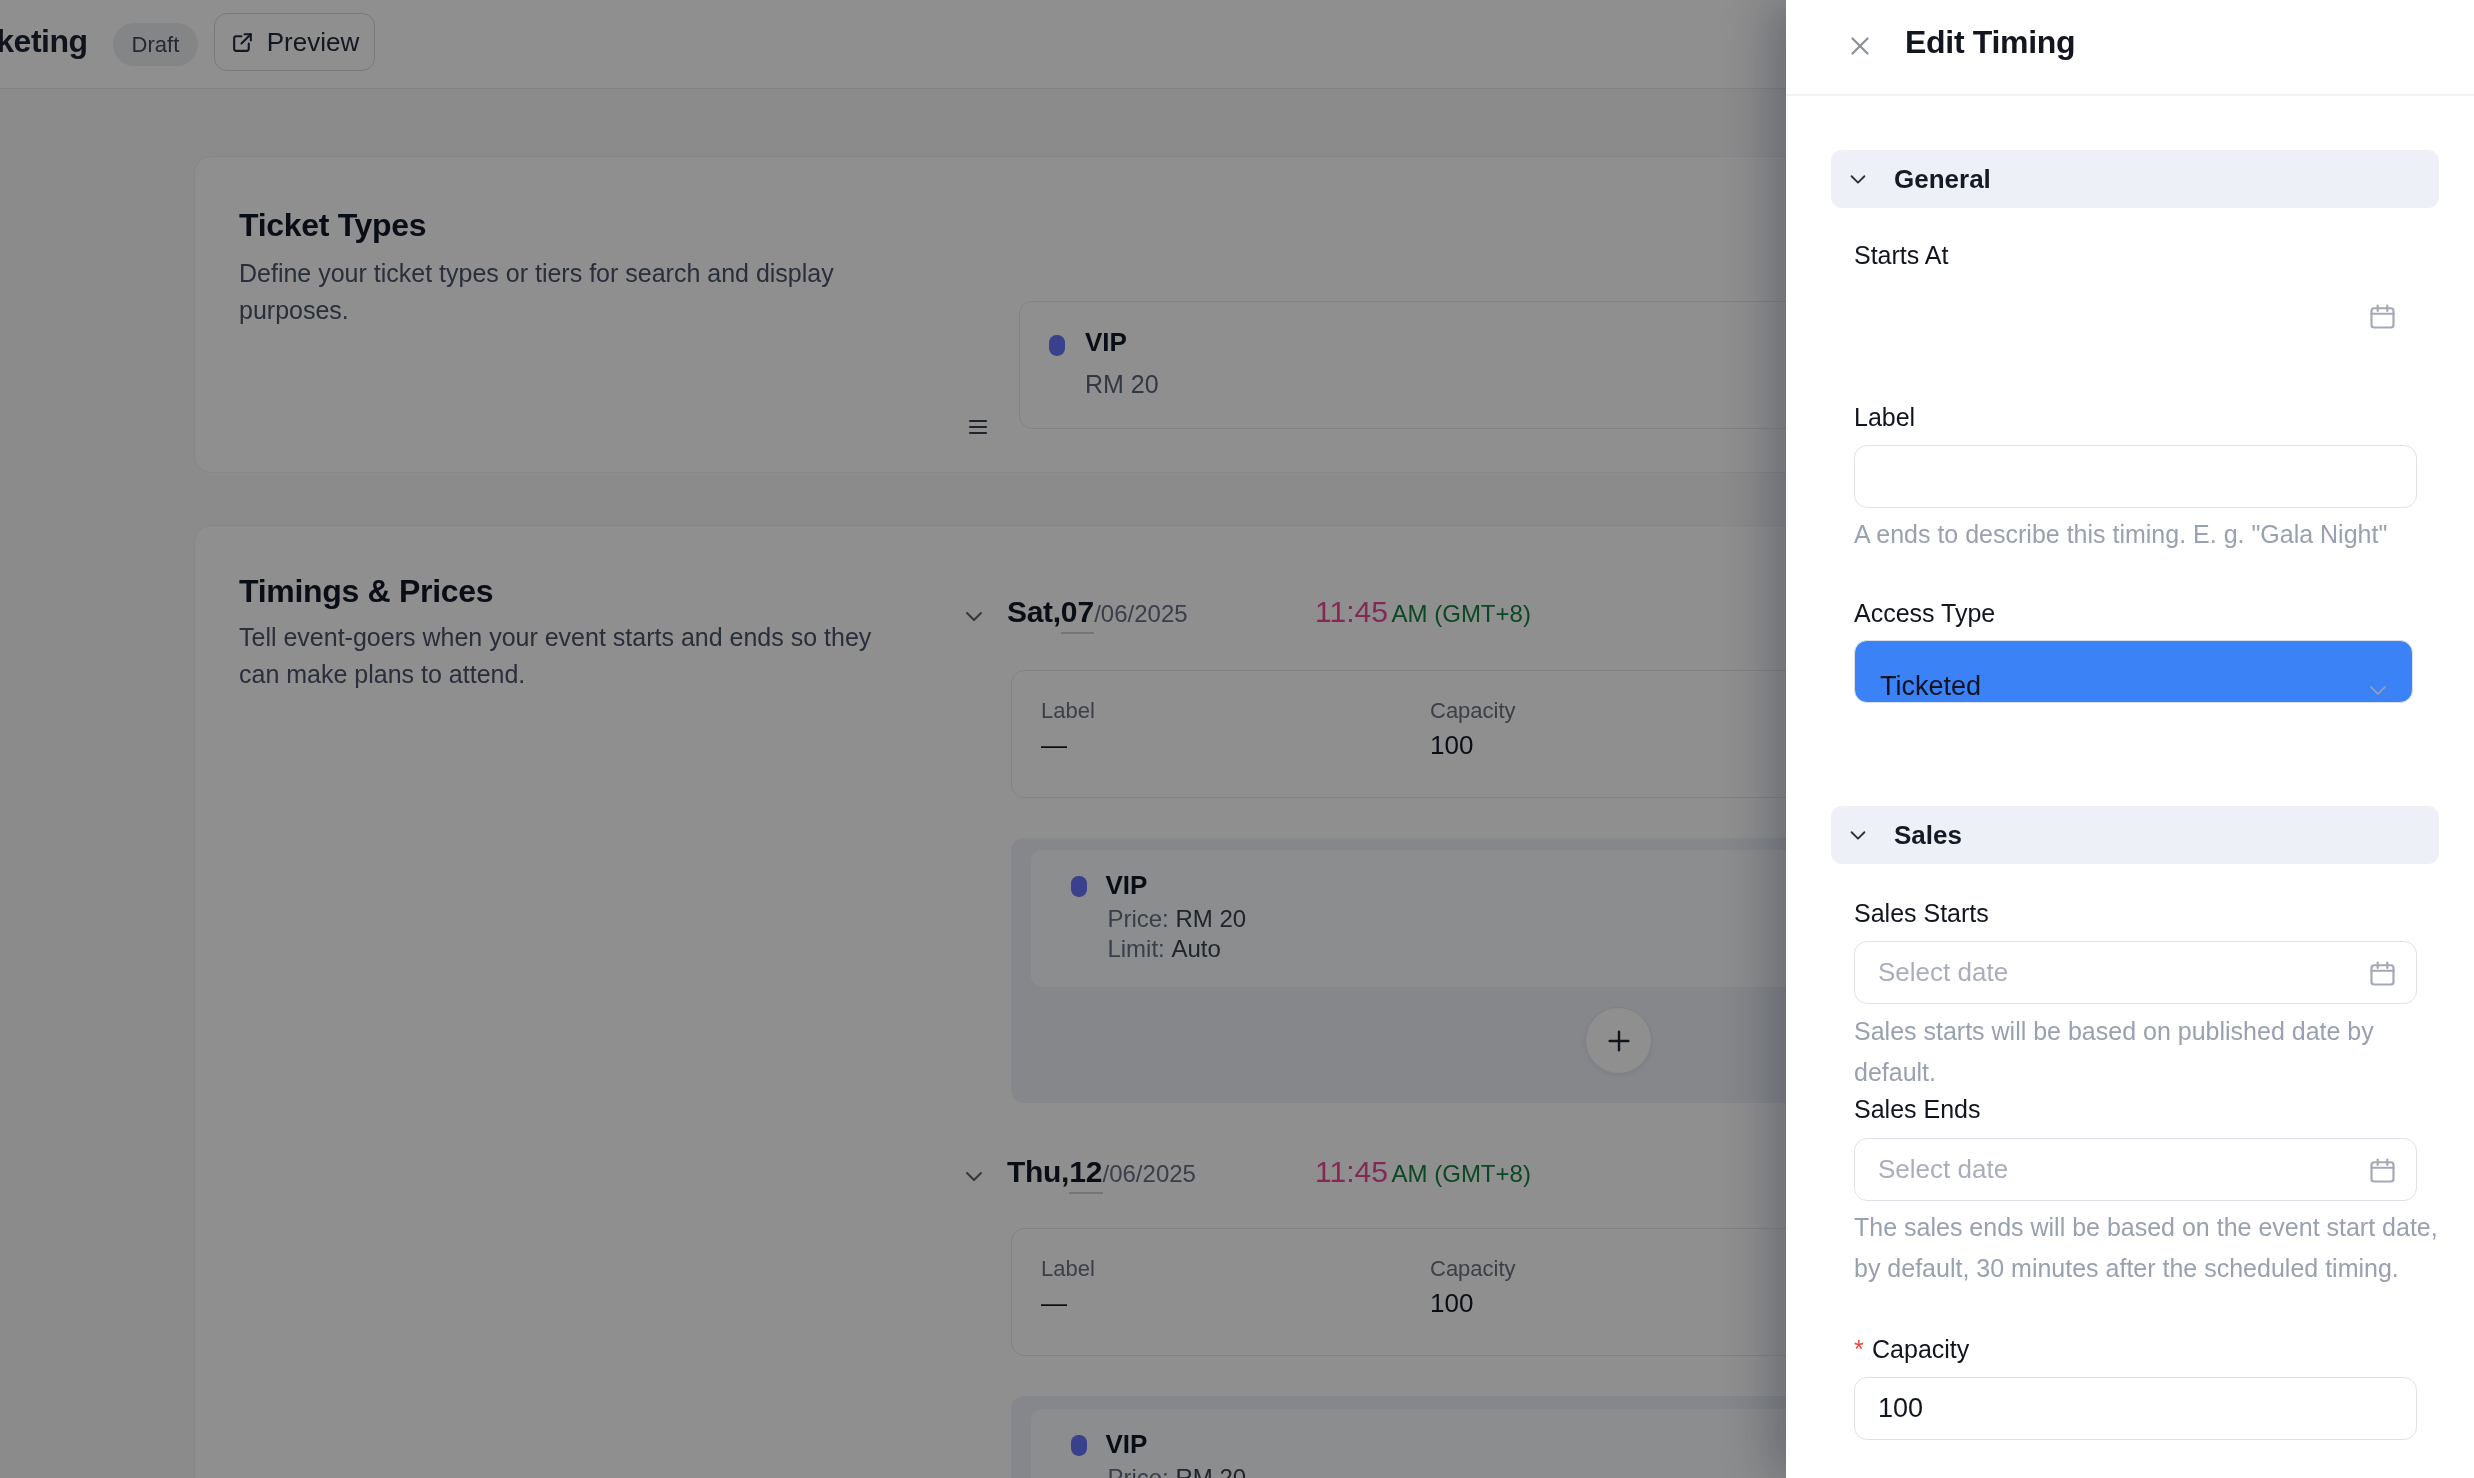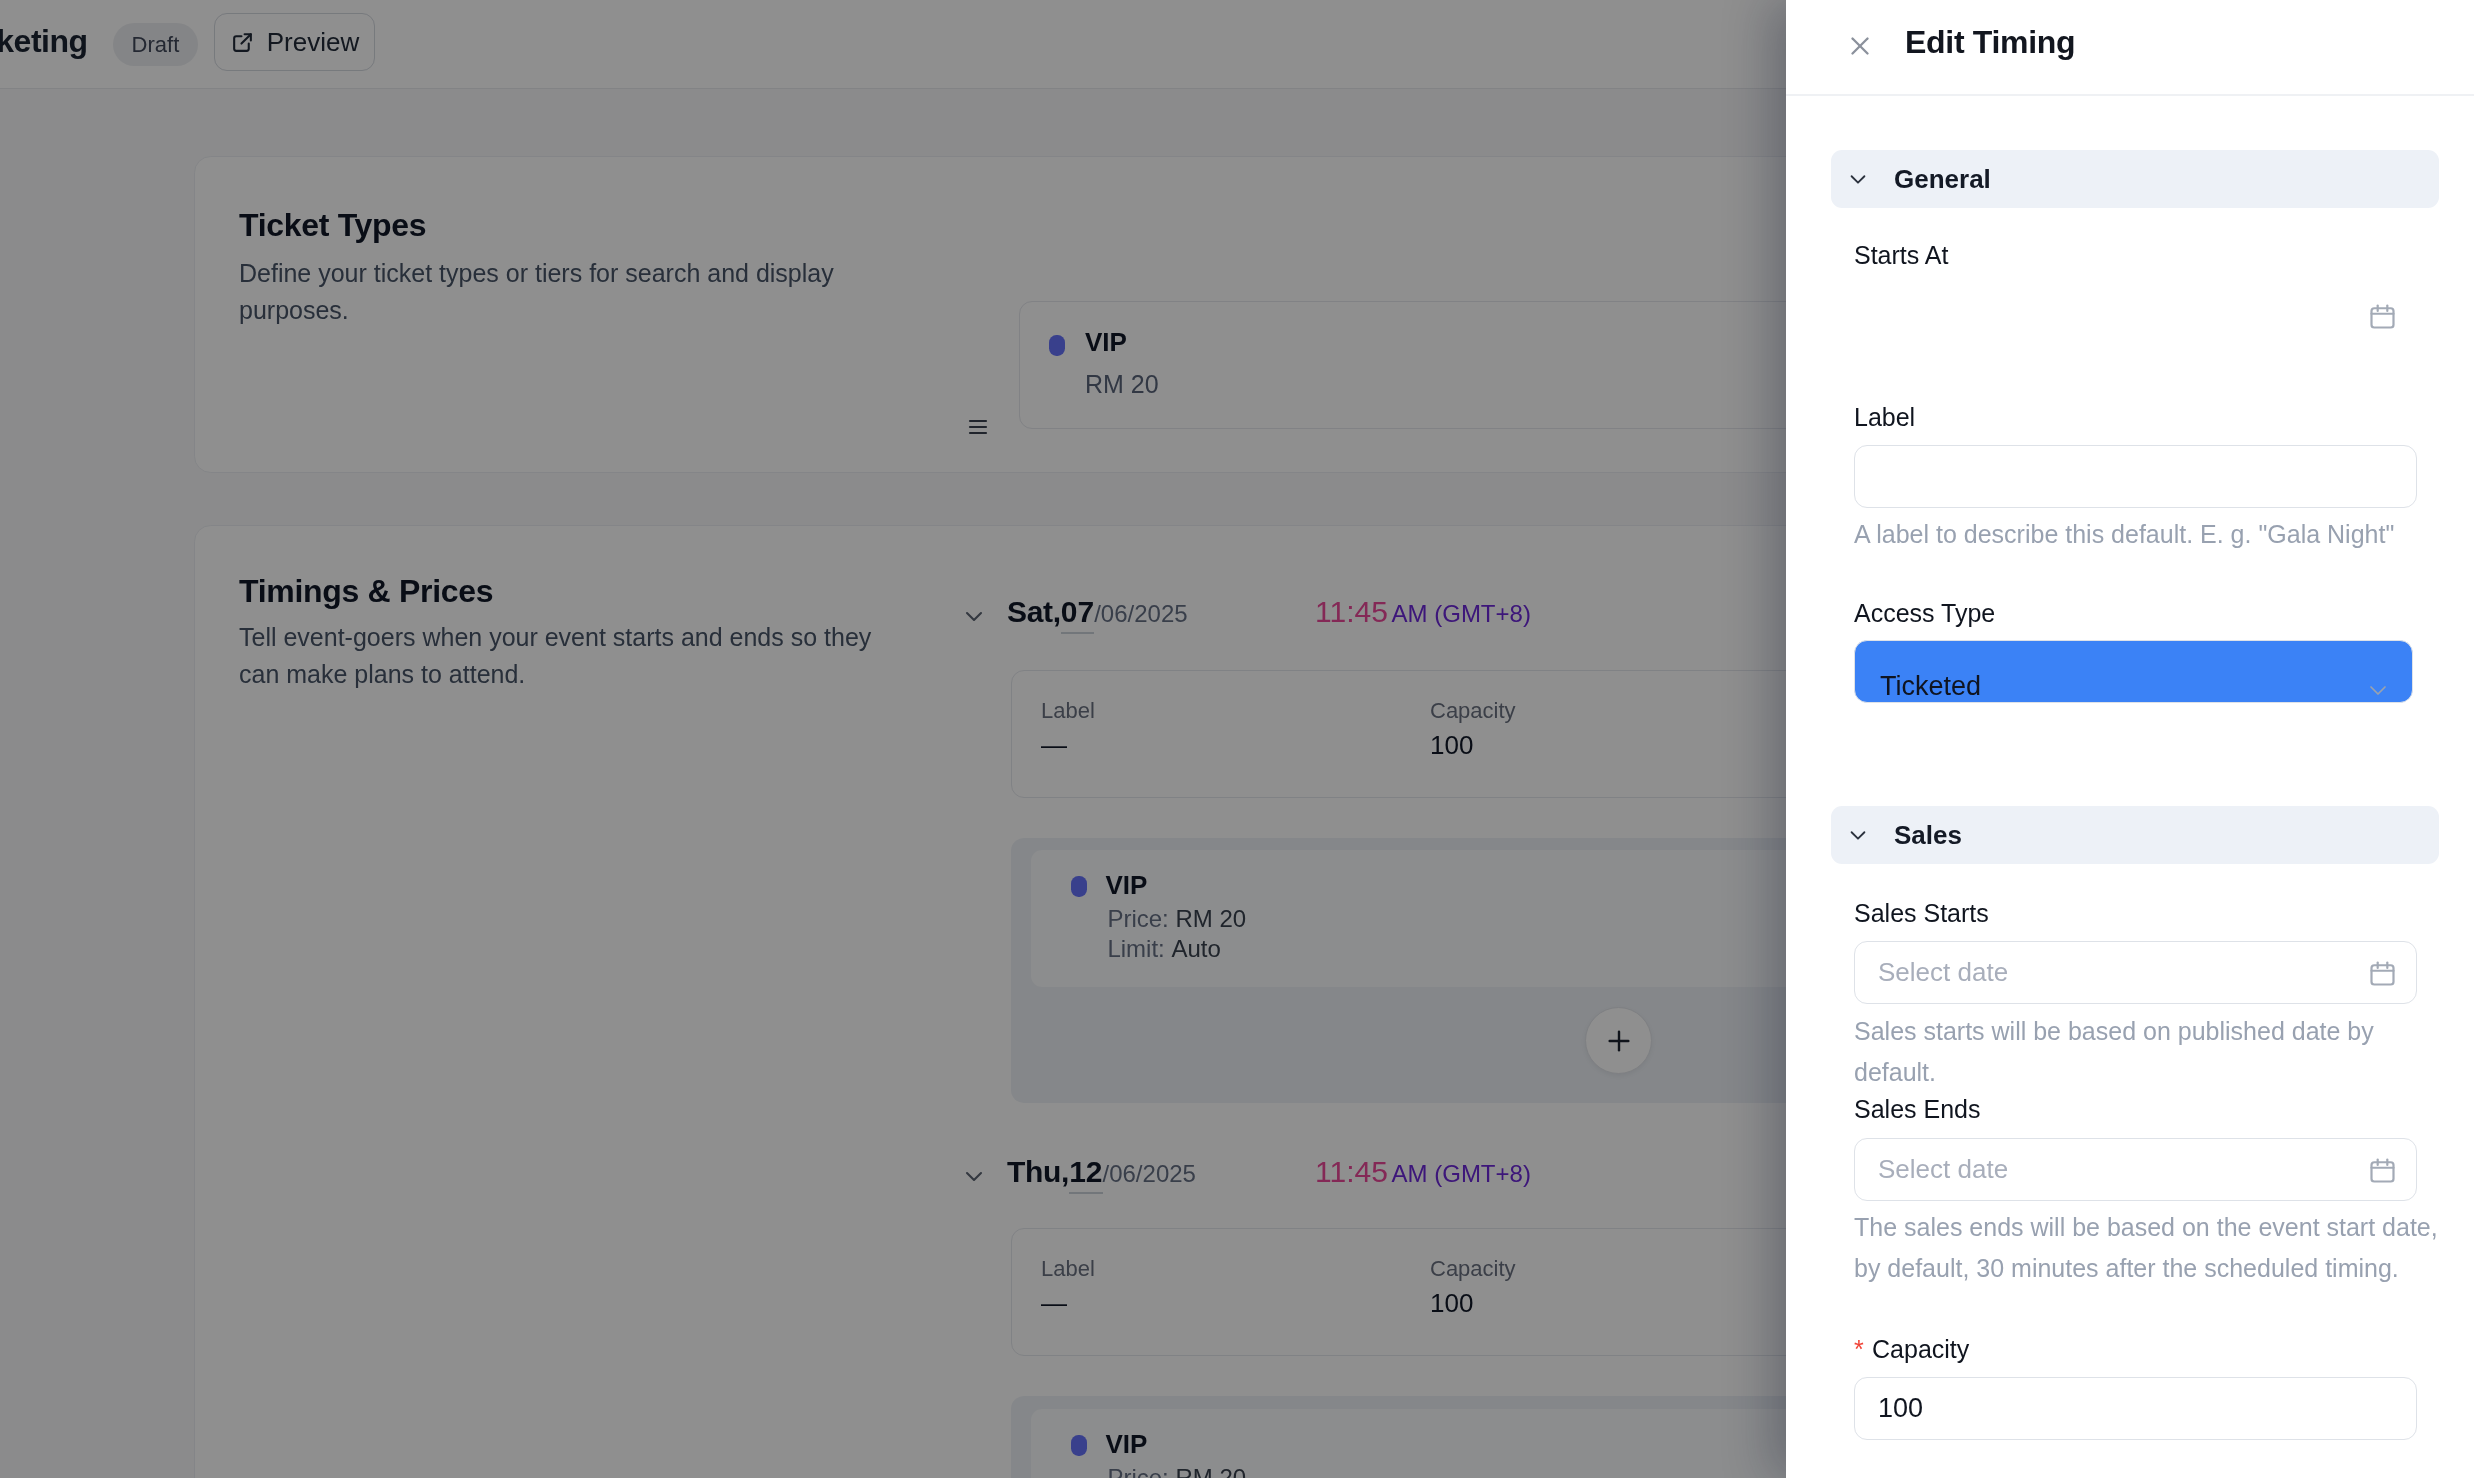"A label to describe this" div.helper { text: label to describe this default -> ends to describe this timing }
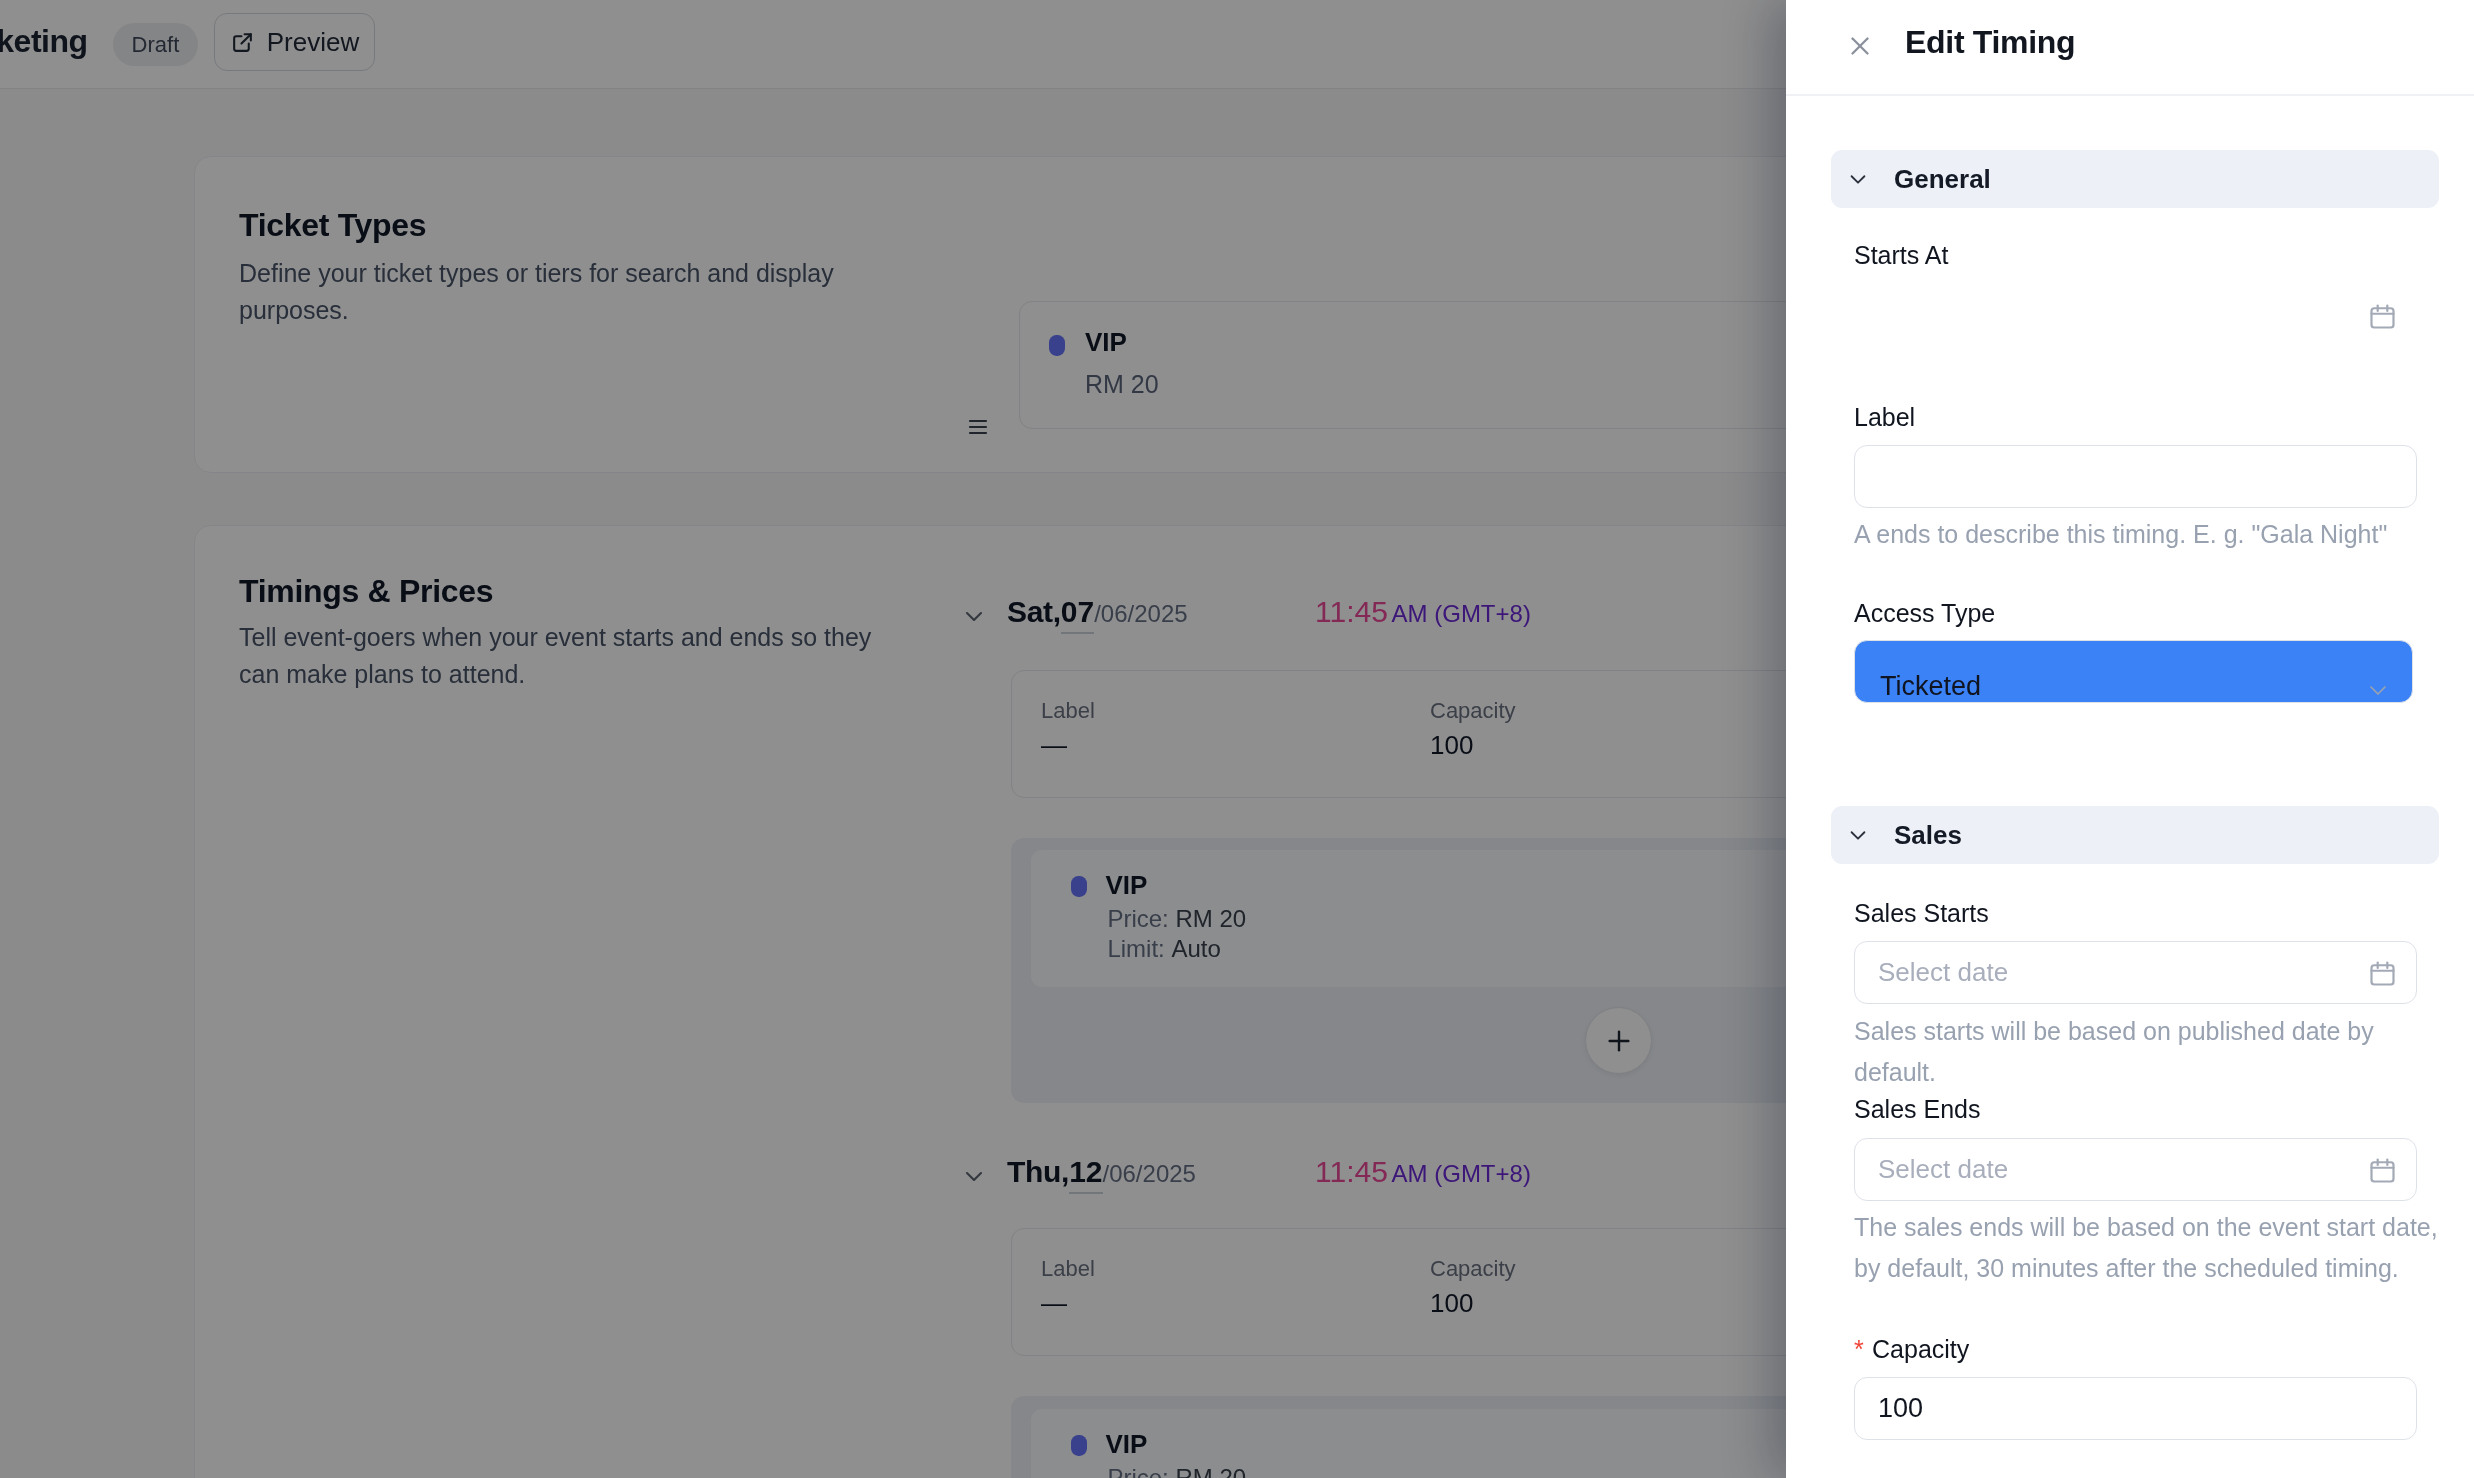"AM (GMT+8)" .rh-tz { color: #6d28d9 -> #15803d }
